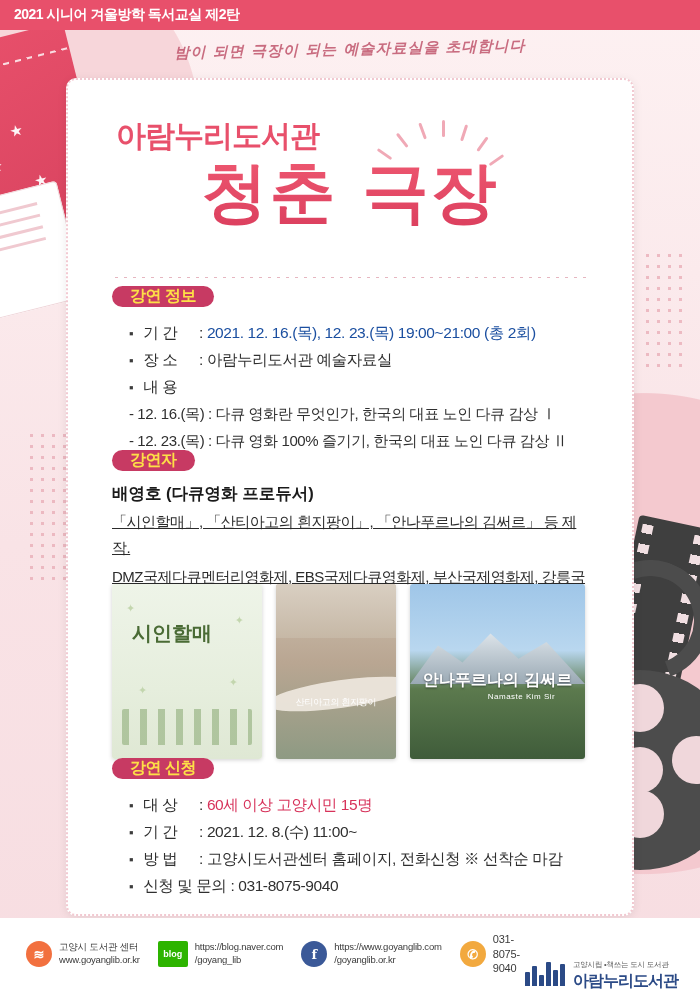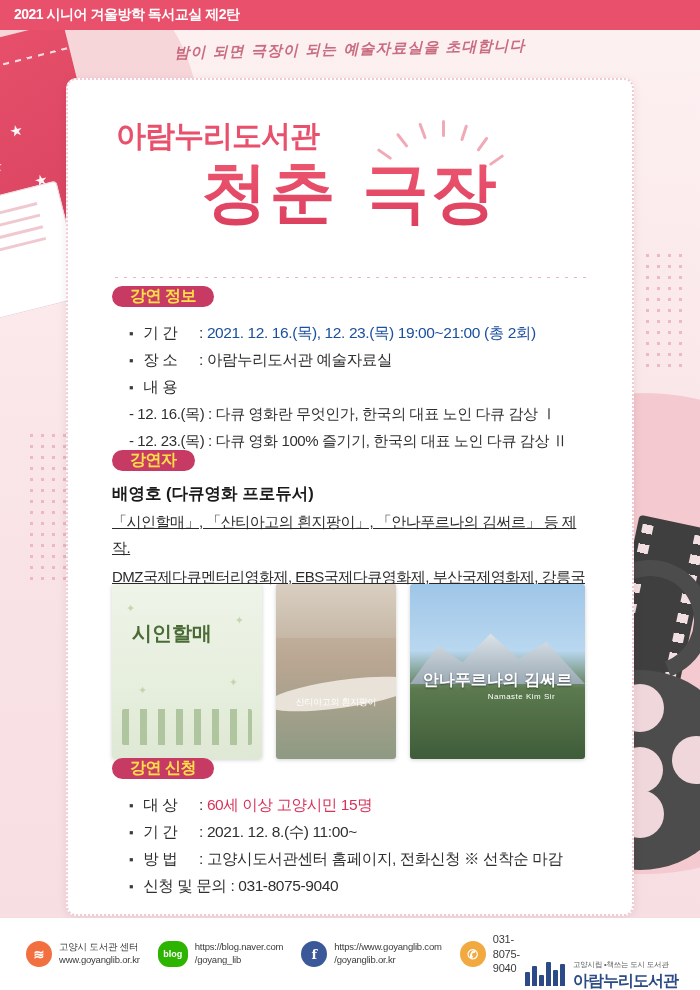"blog" .fico.blog { border-radius: 11px -> 2px }
